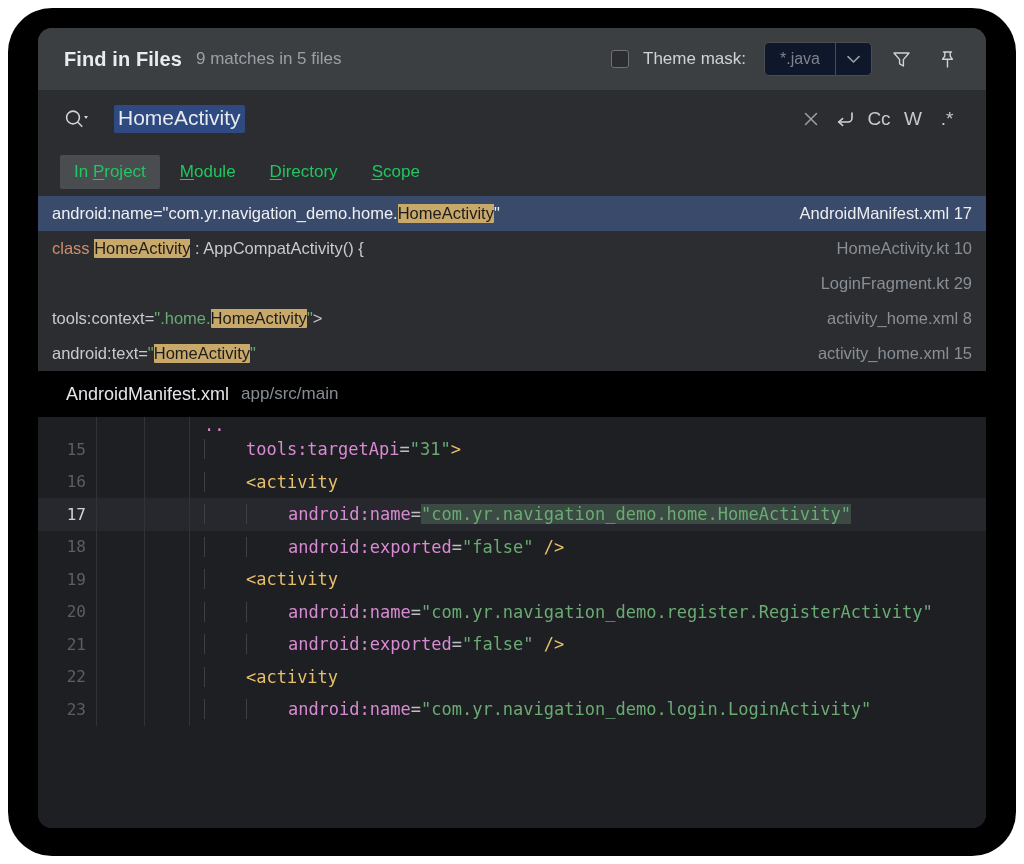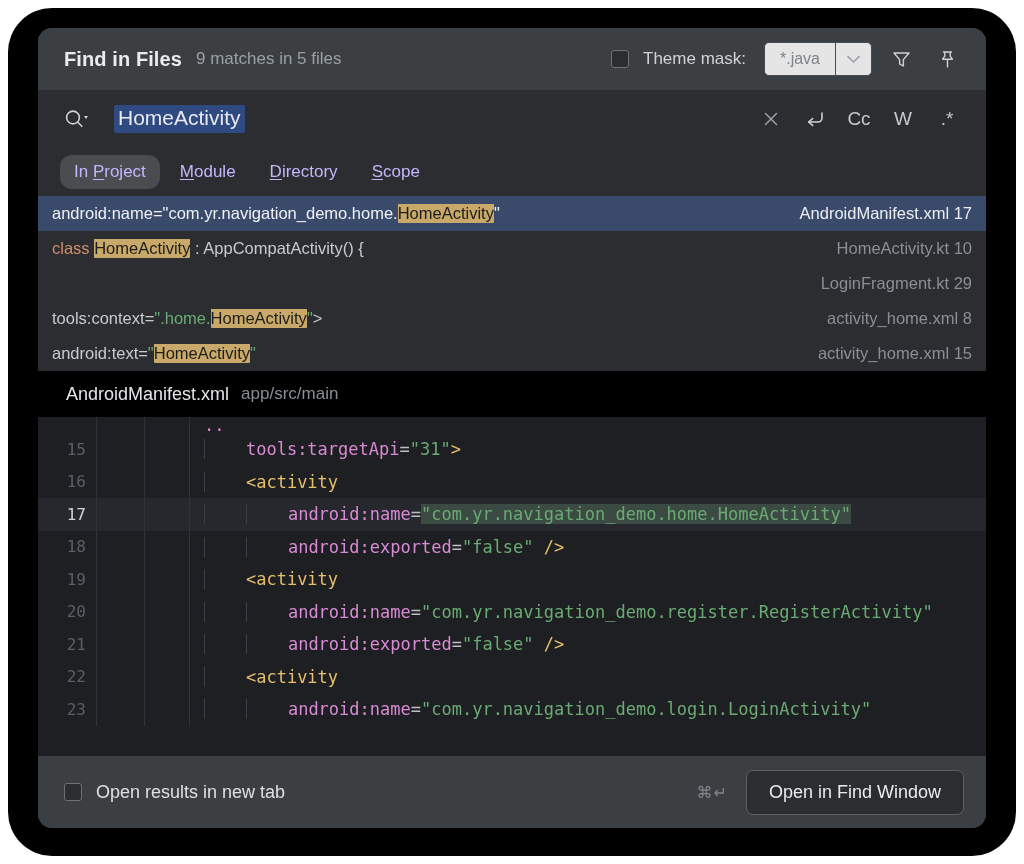"*.java" .mask-combo { background: #e5e5e5 -> #0f172a }
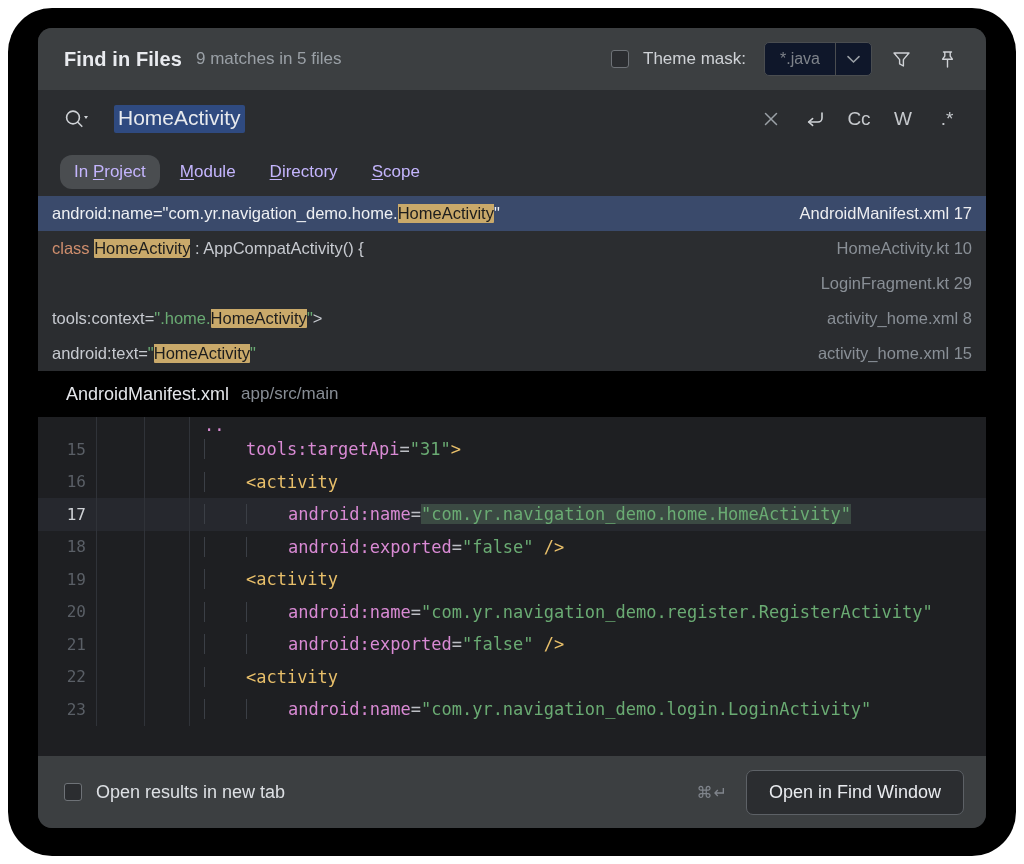"Cc" .searchrow-right { gap: 10px -> 0 }
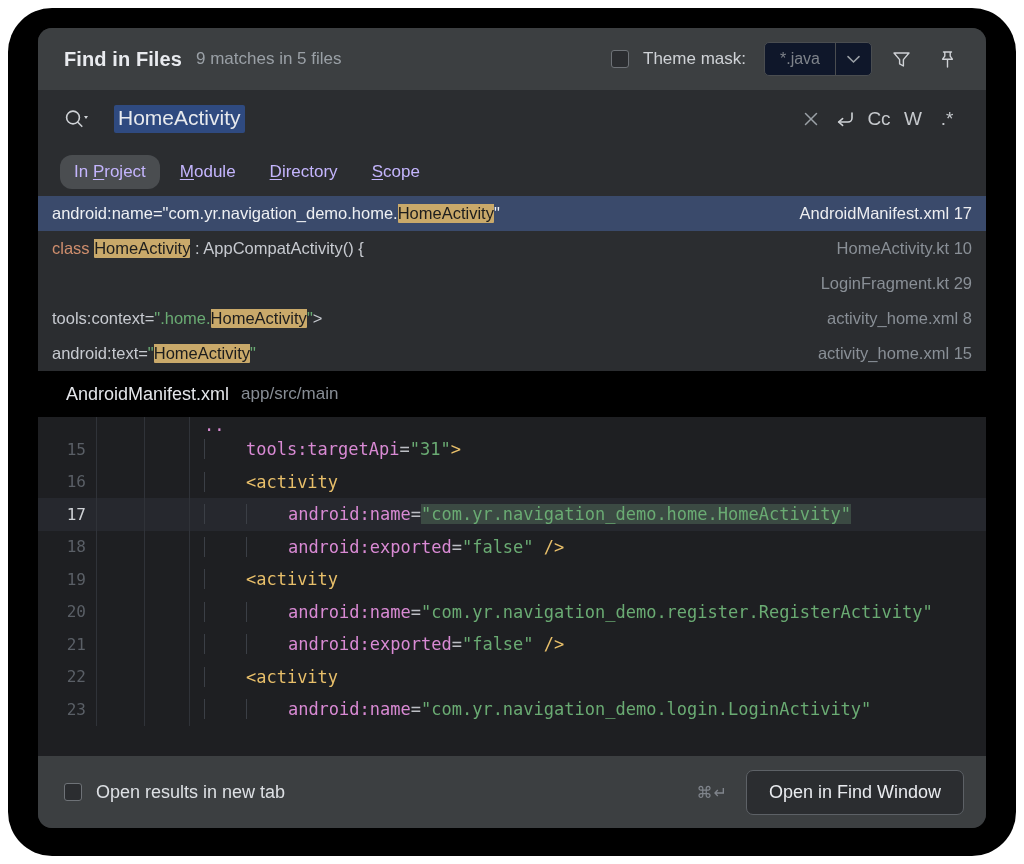"In Project" .tab { border-radius: 12px -> 2px; color: #c4b5fd -> #22c55e }
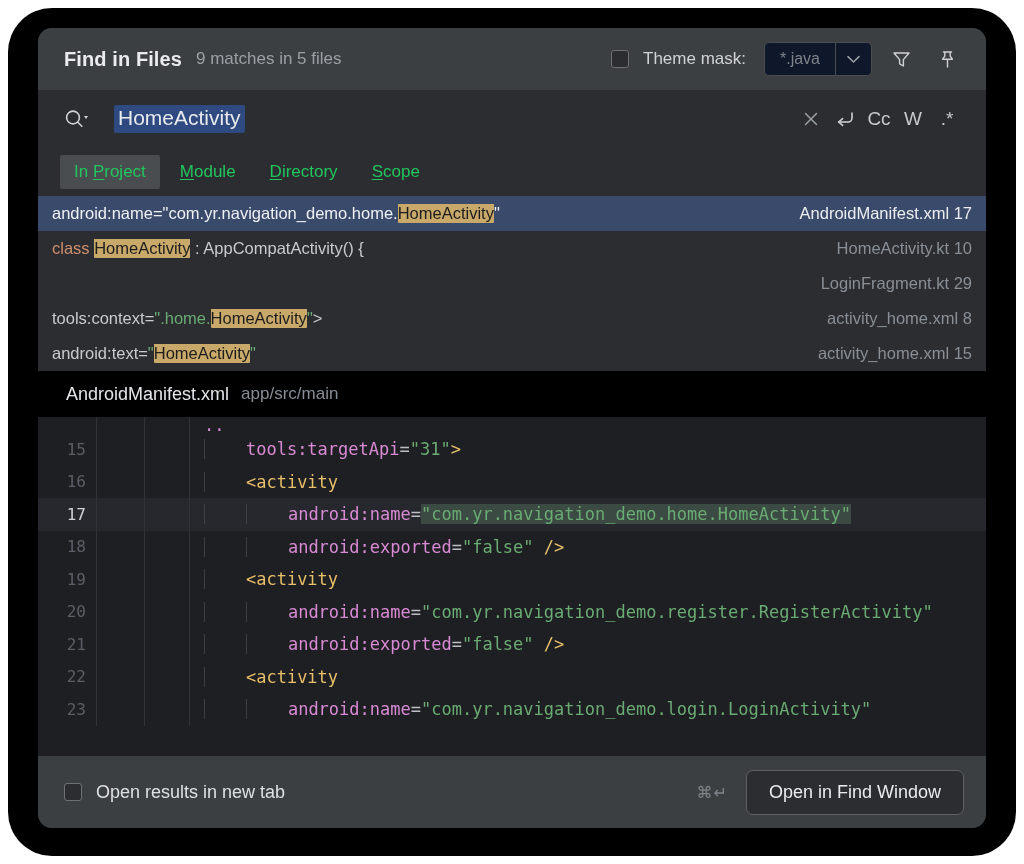"Open results in new tab" div.footer { html: <div> <span></span> <span>Open results in new tab</span> <div> <span>⌘↵</span> <button>Open in Find Window</button> </div> </div> -> none }
